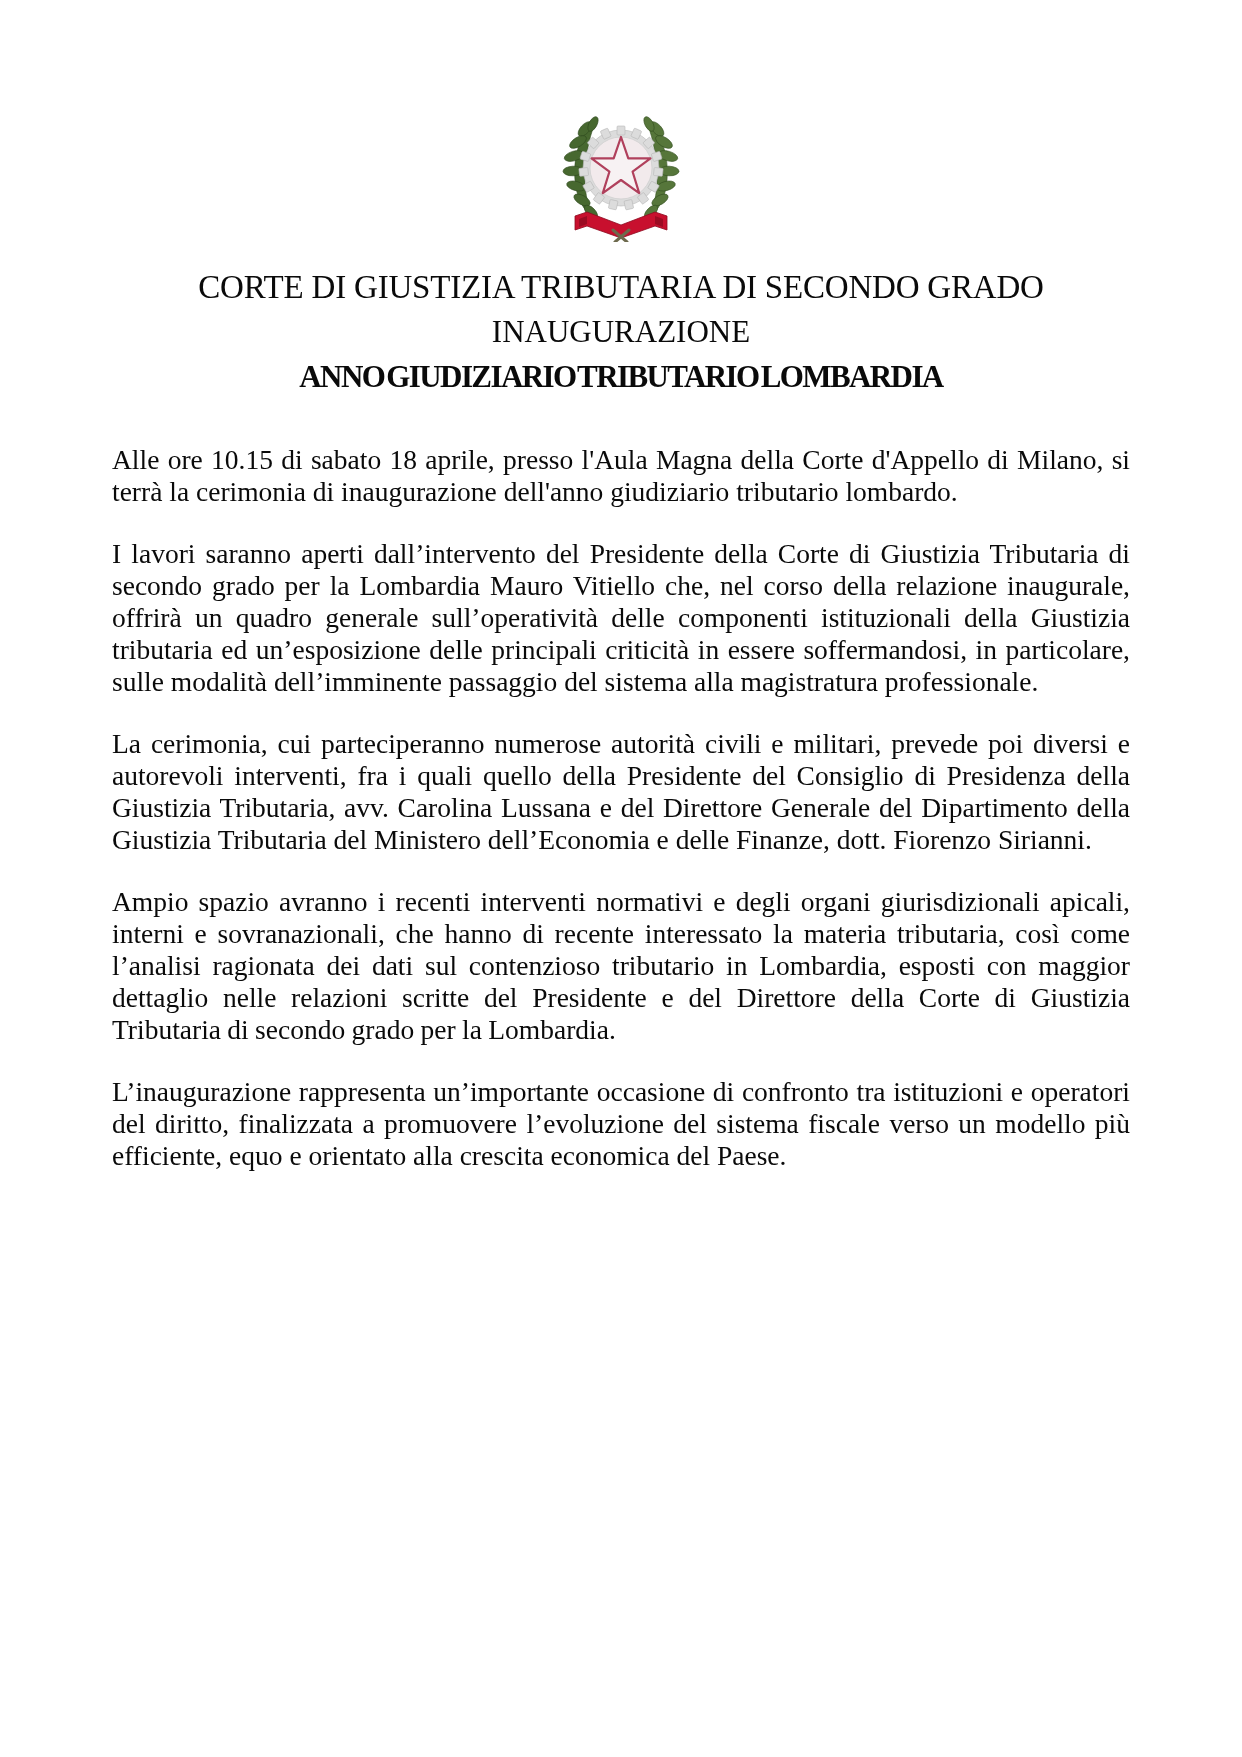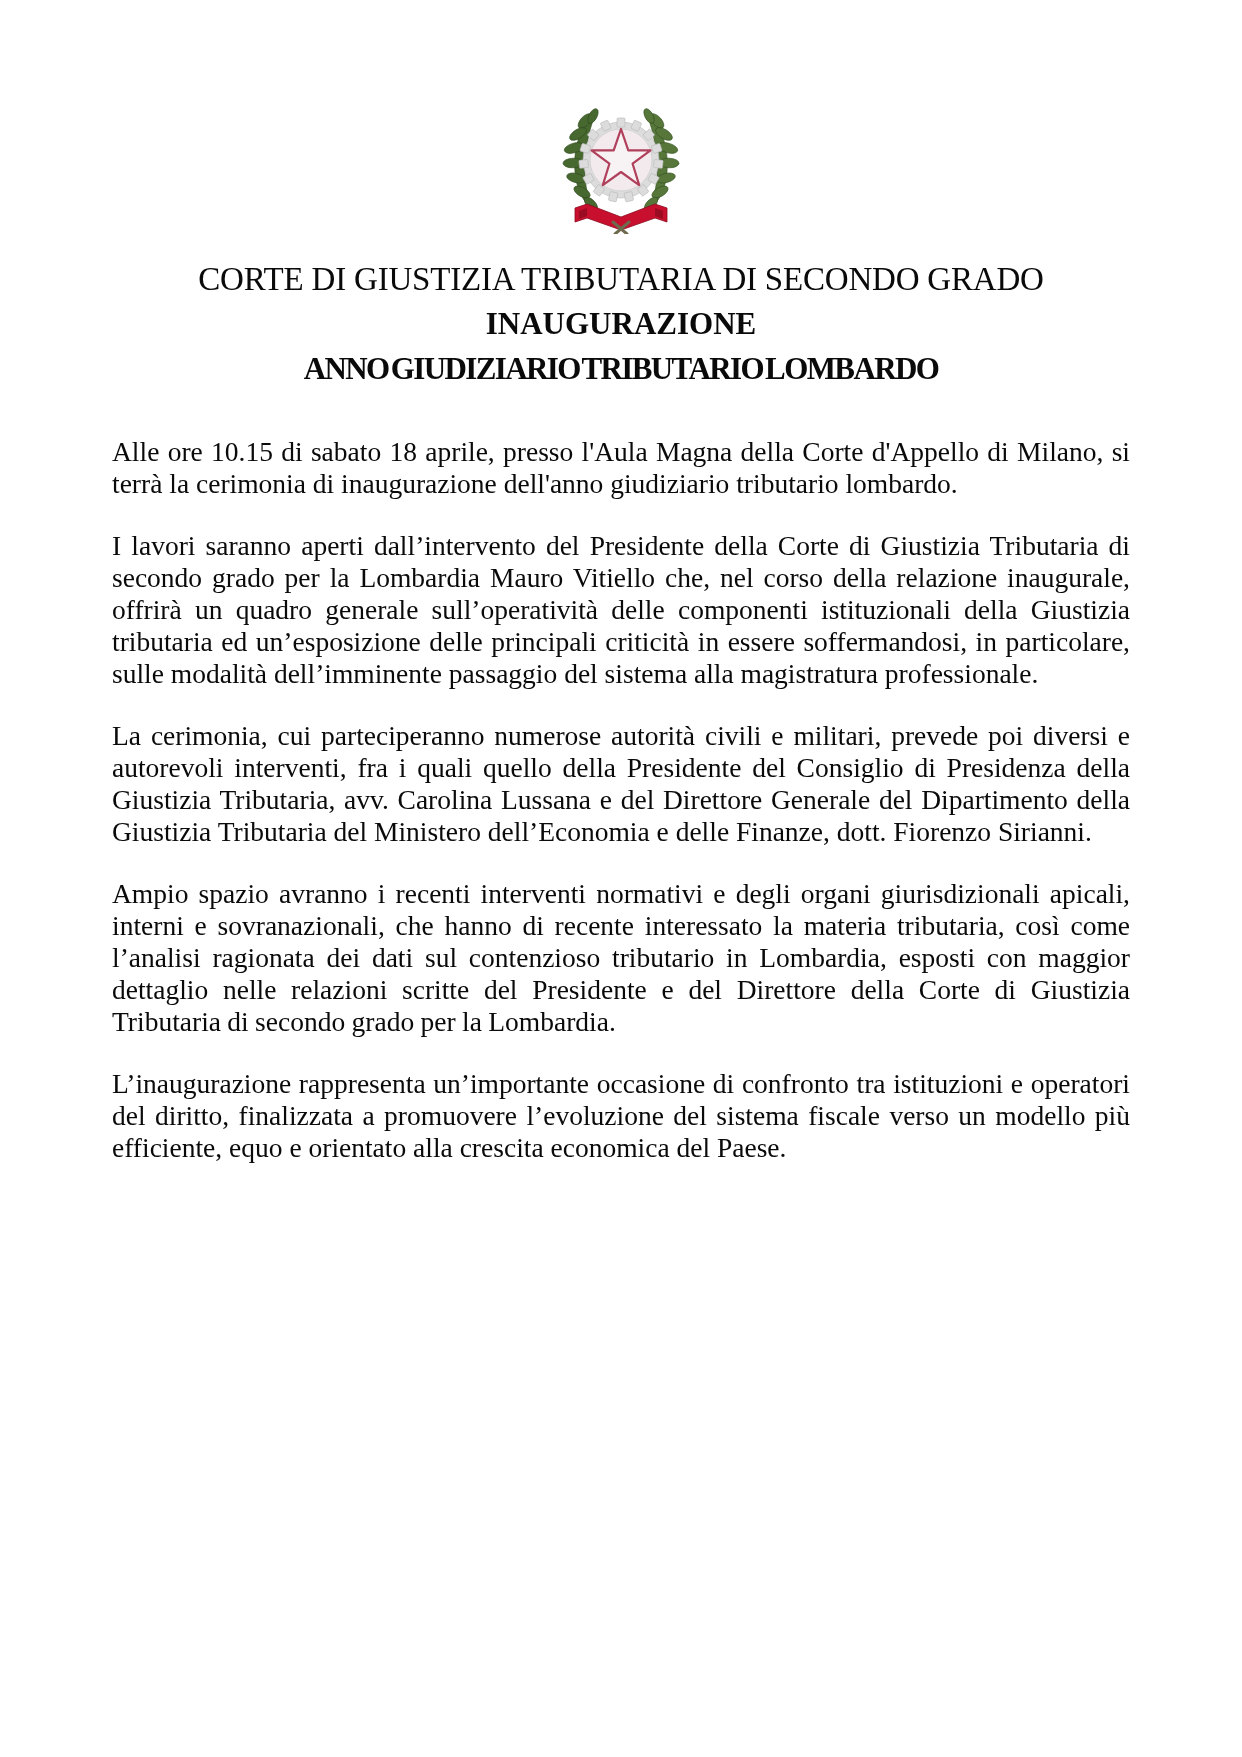"CORTE DI GIUSTIZIA TRIBUTARIA DI" .page { padding: 4px 112px -> 12px 112px }
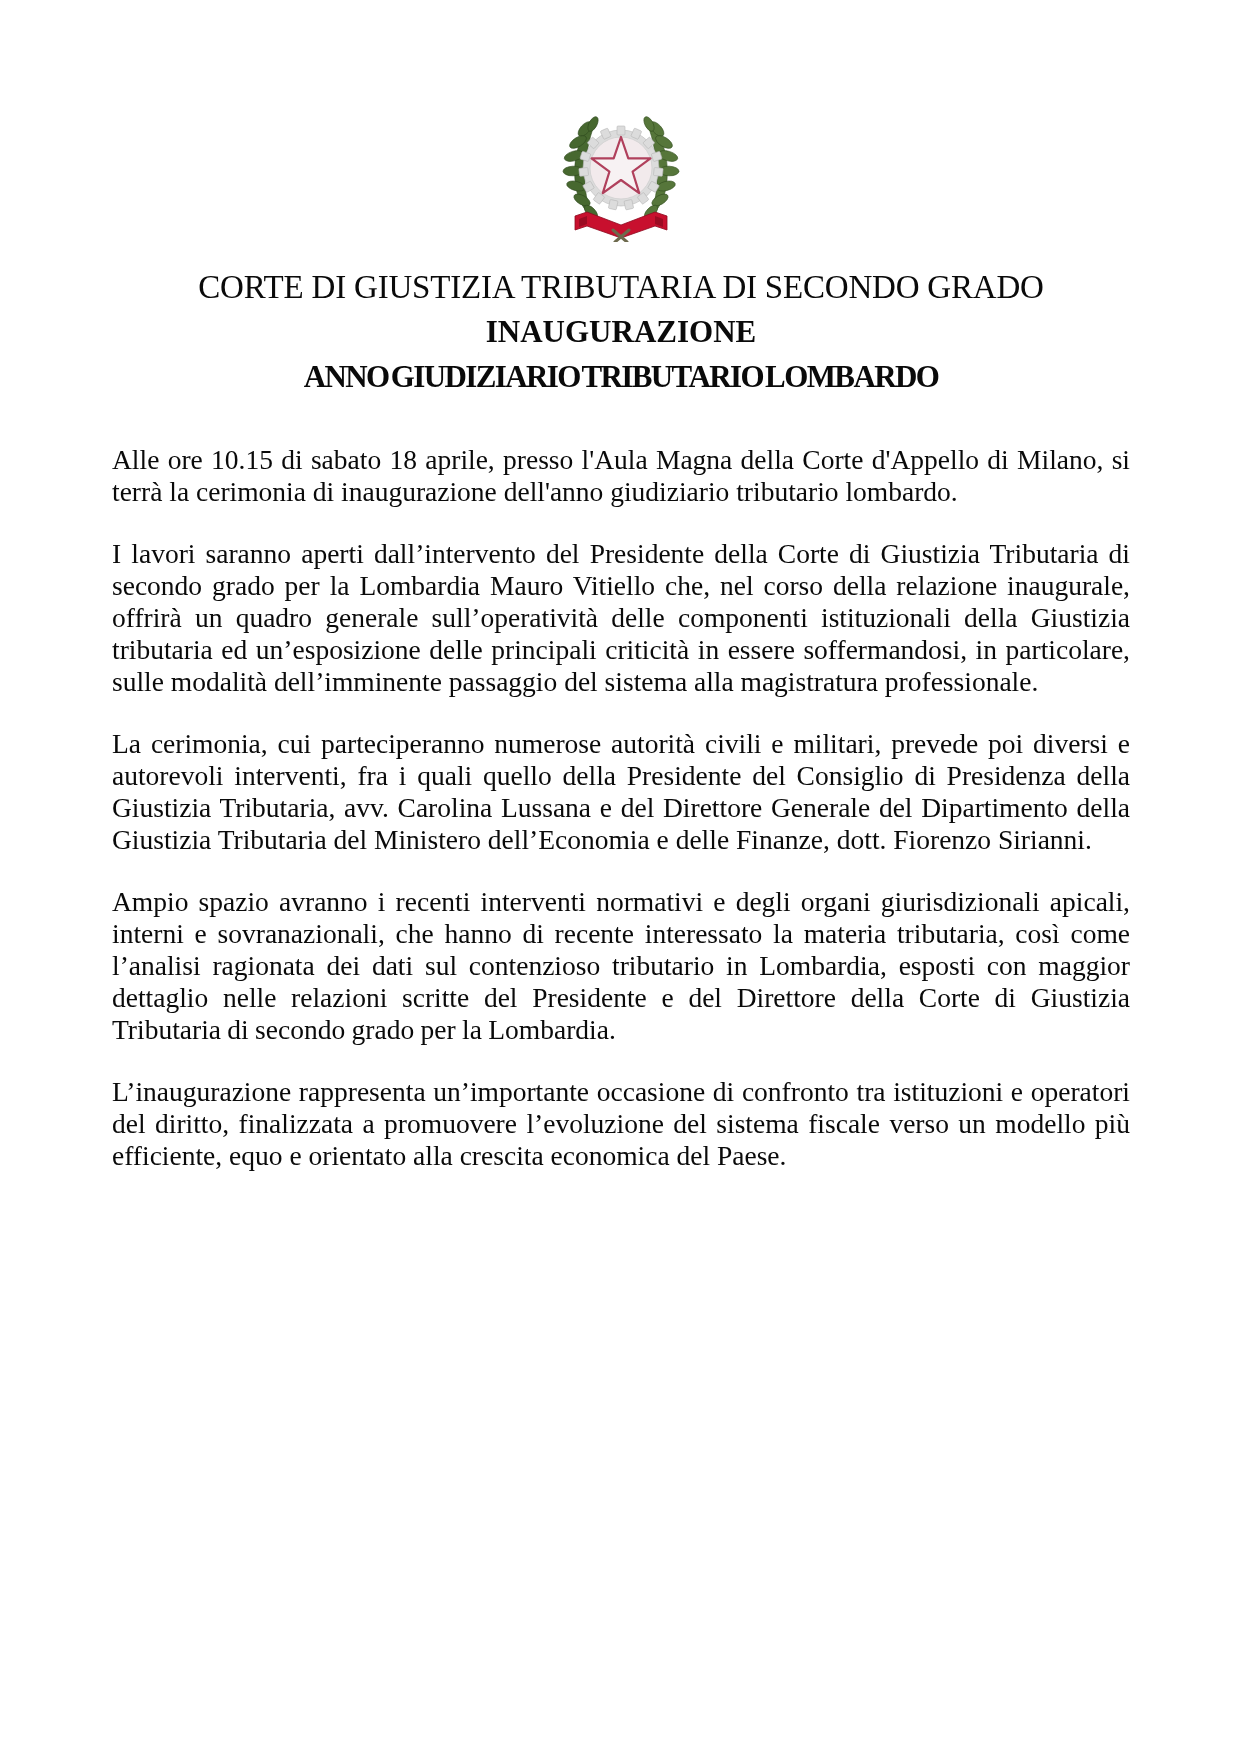"INAUGURAZIONE" .title-line-3 { font-weight: bold -> normal }
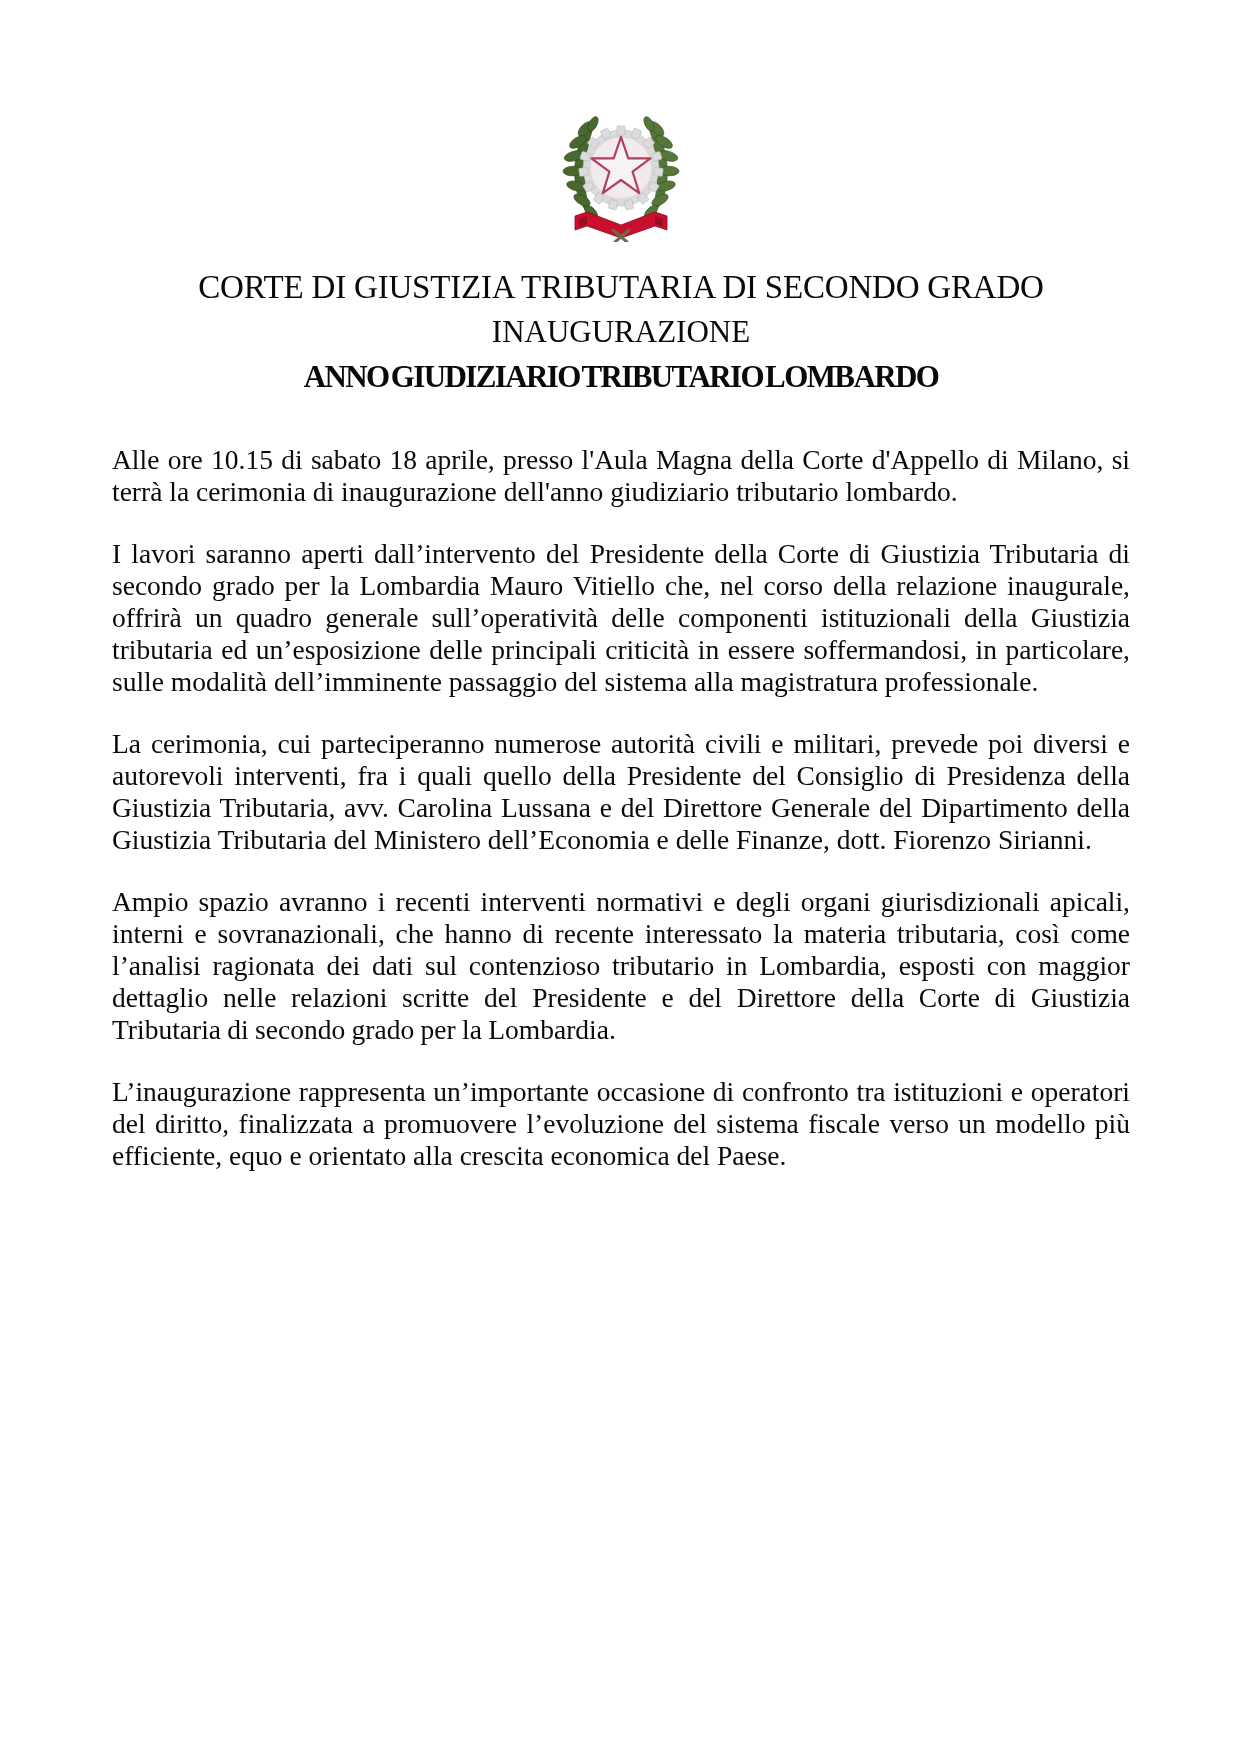"ANNO GIUDIZIARIO TRIBUTARIO LOMBARDO" div.title-line-4 { text: LOMBARDO -> LOMBARDIA }
